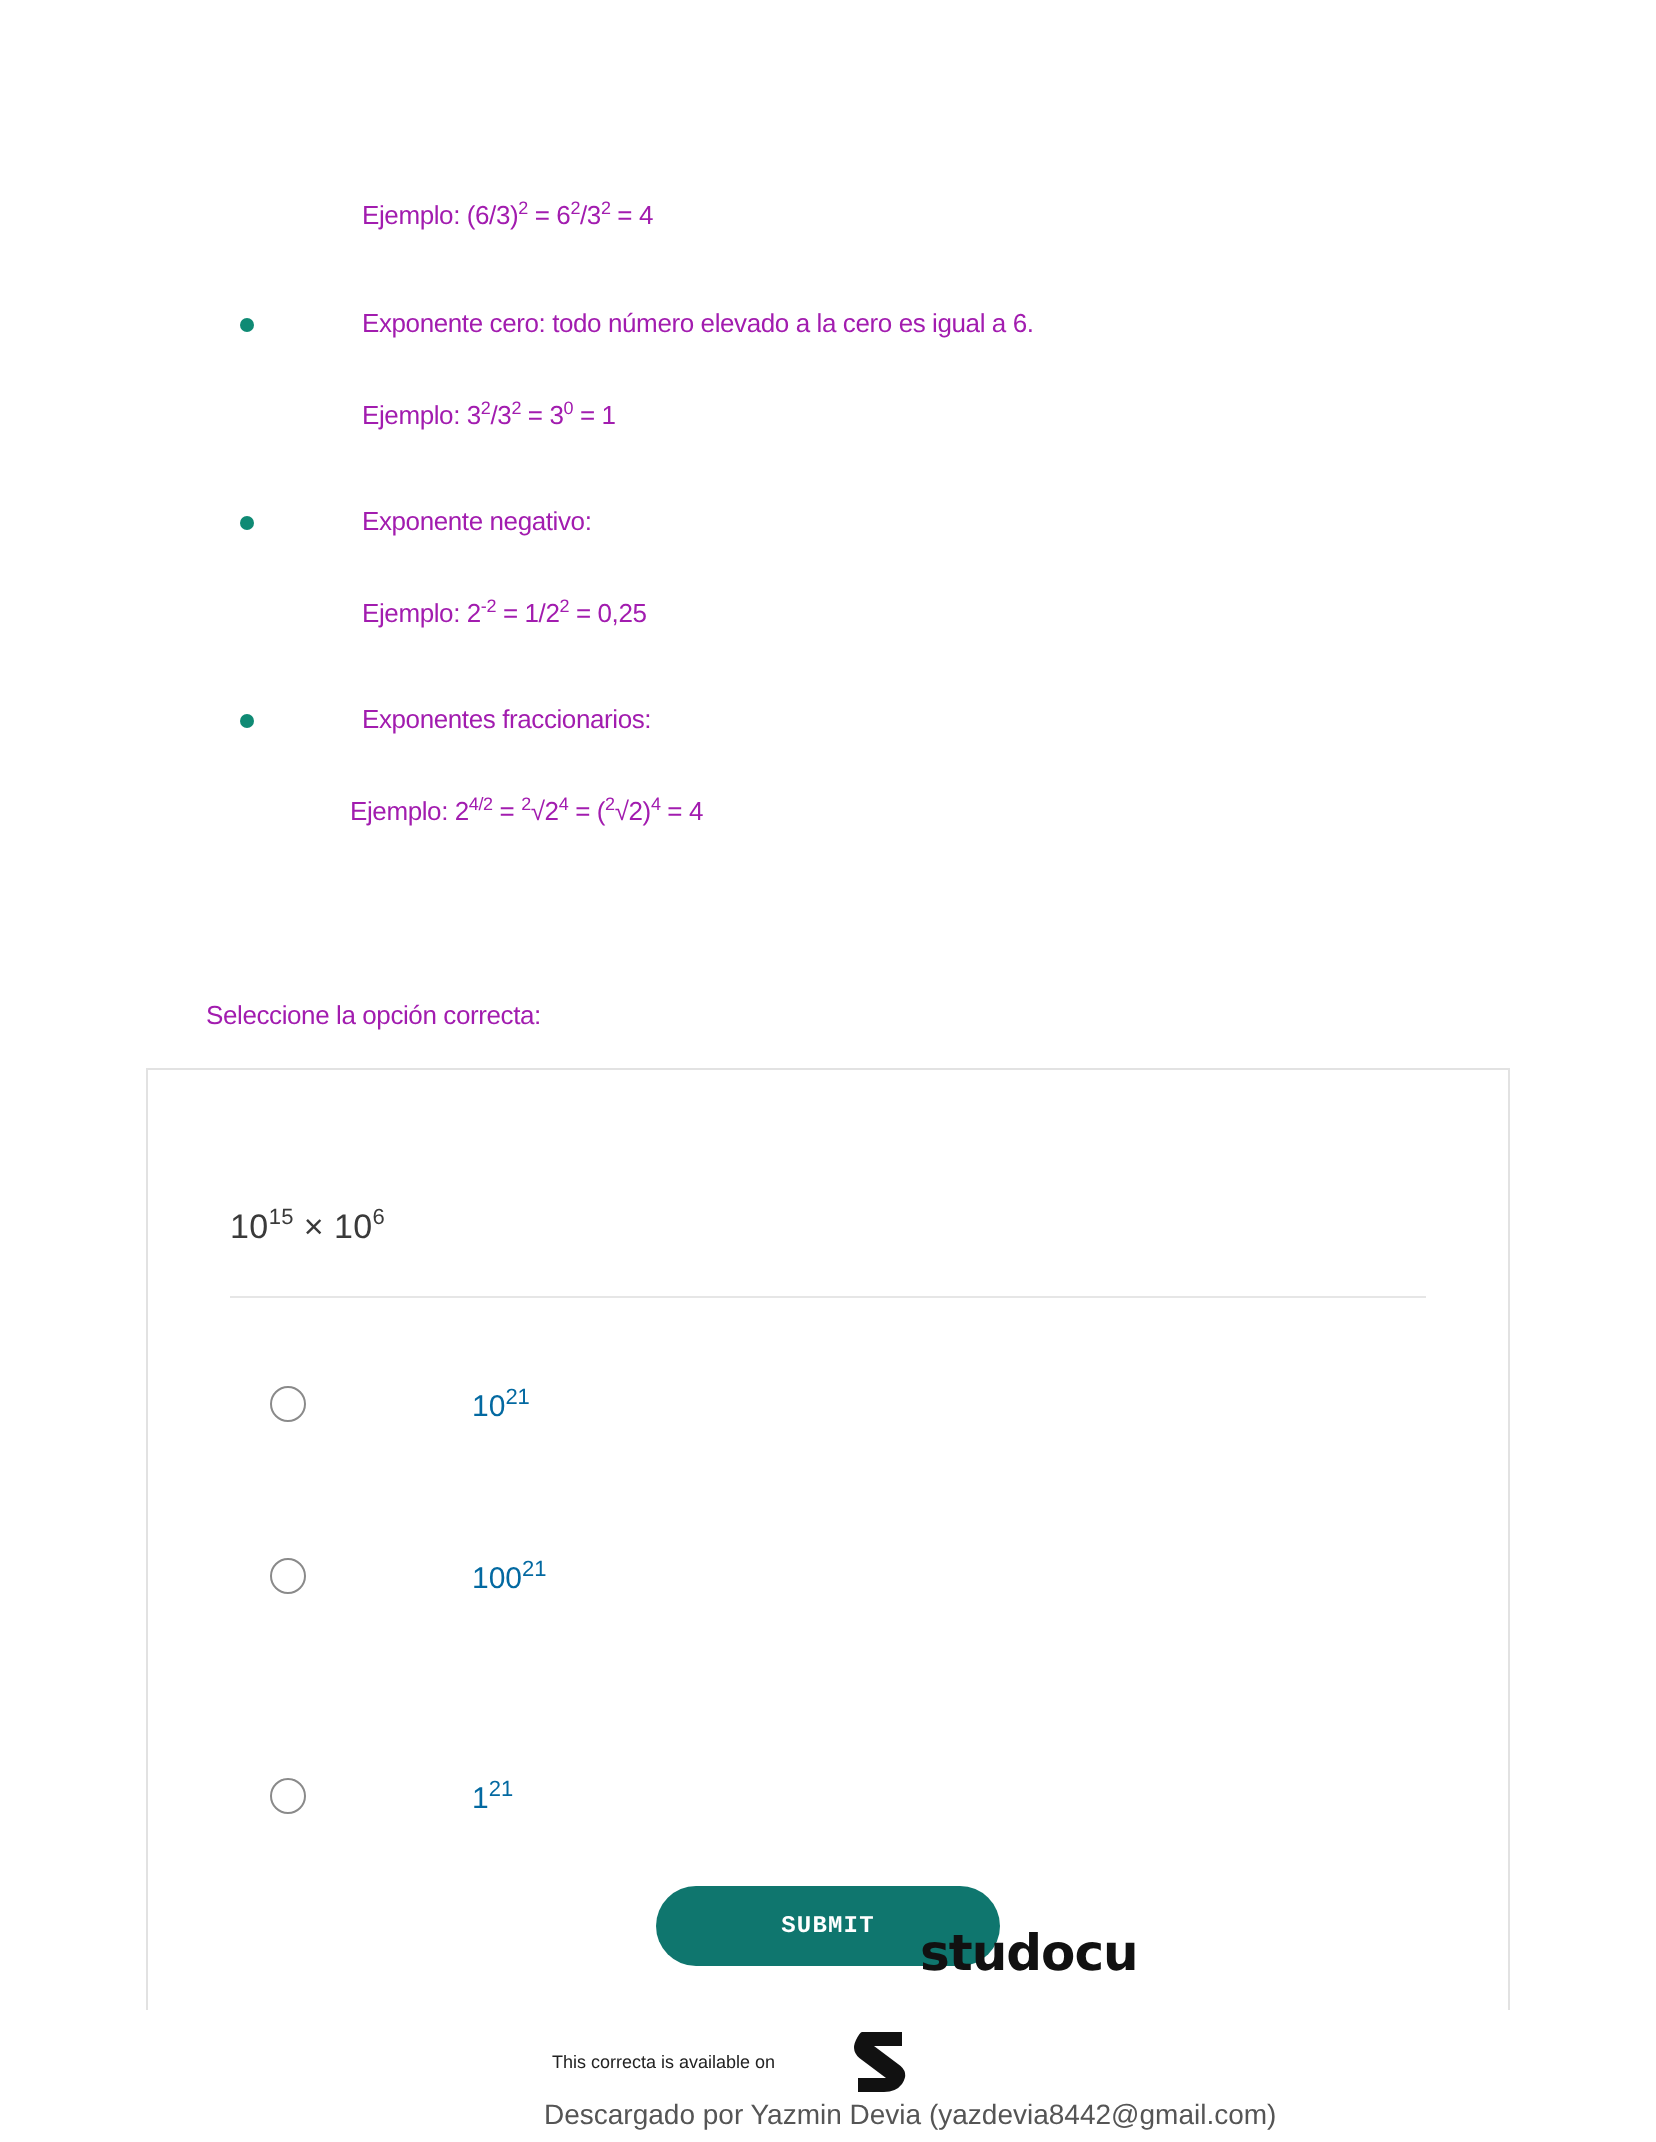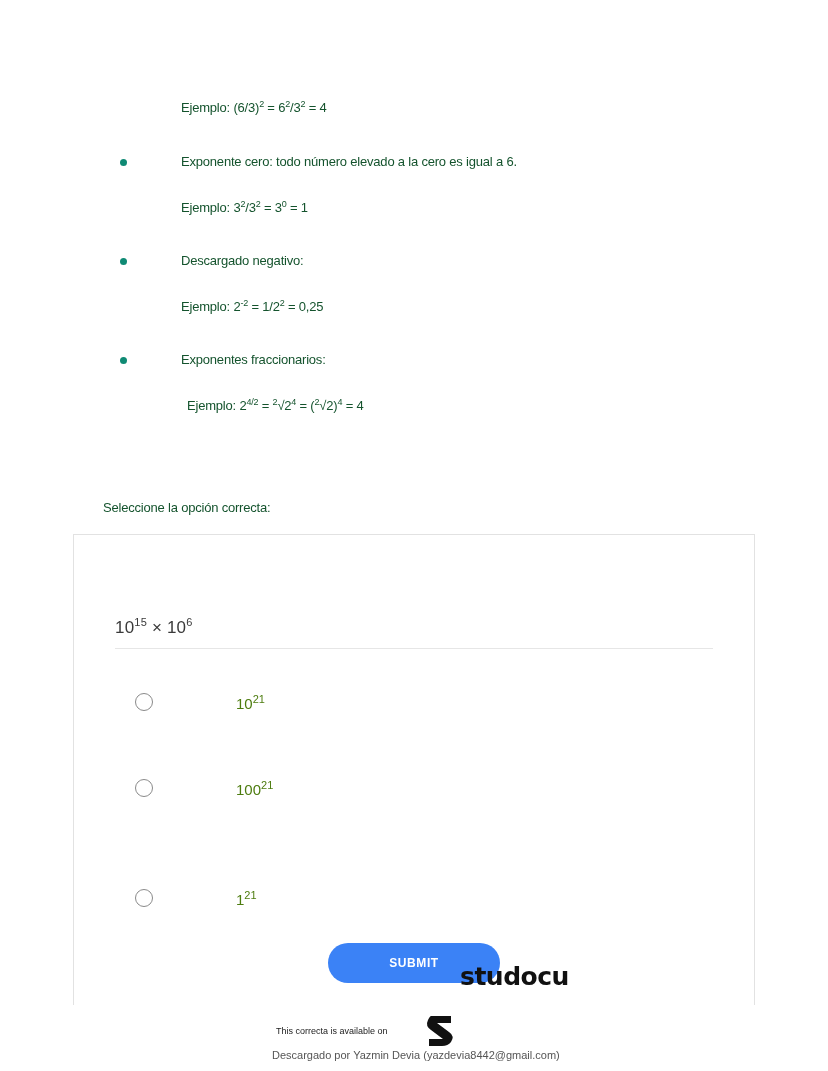"Ejemplo: (6/3)2 = 62/32 =" .line { color: #14532d -> #a21caf }
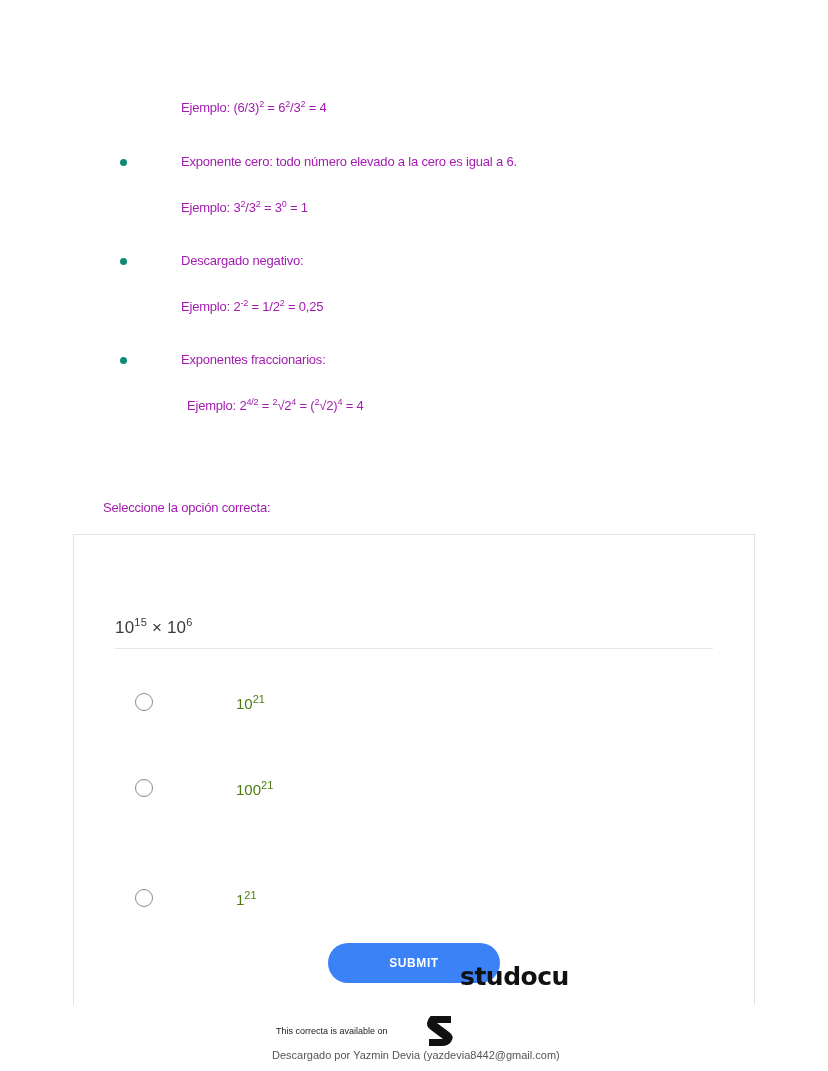"Descargado negativo:" div.abs { text: Descargado -> Exponente }
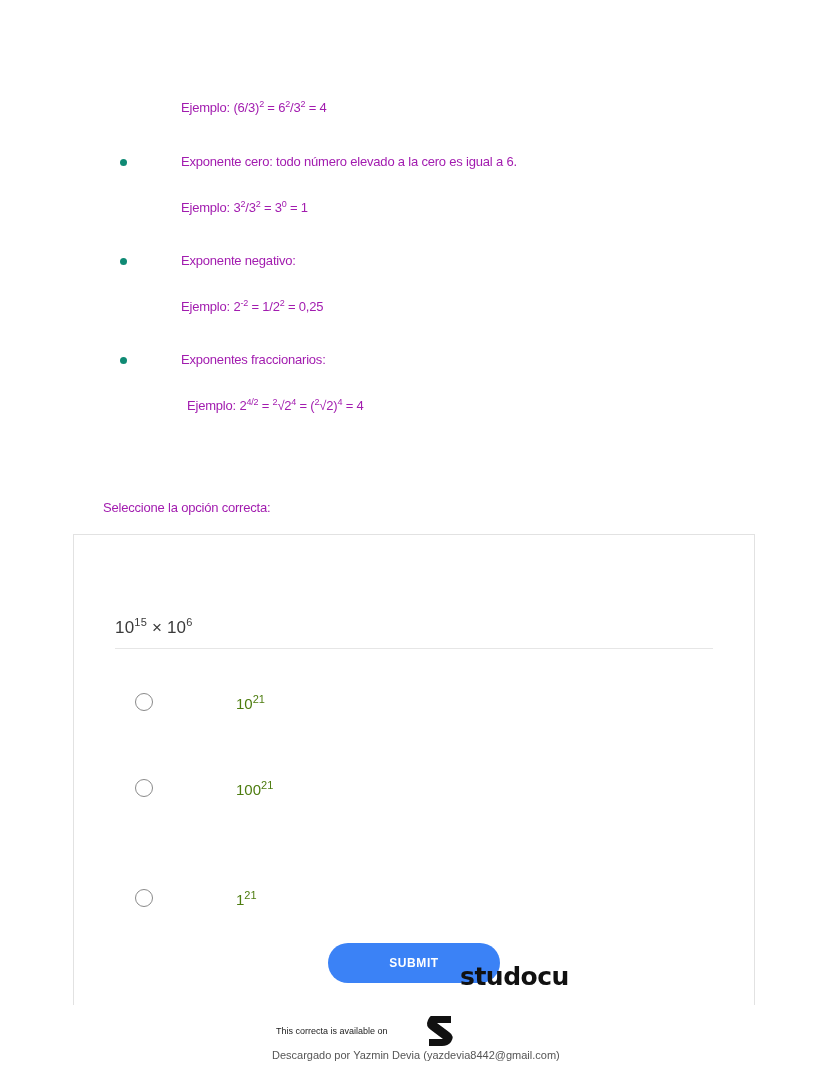"Ejemplo: 24/2 = 2√24 =" div.abs { left: 187px -> 175px }
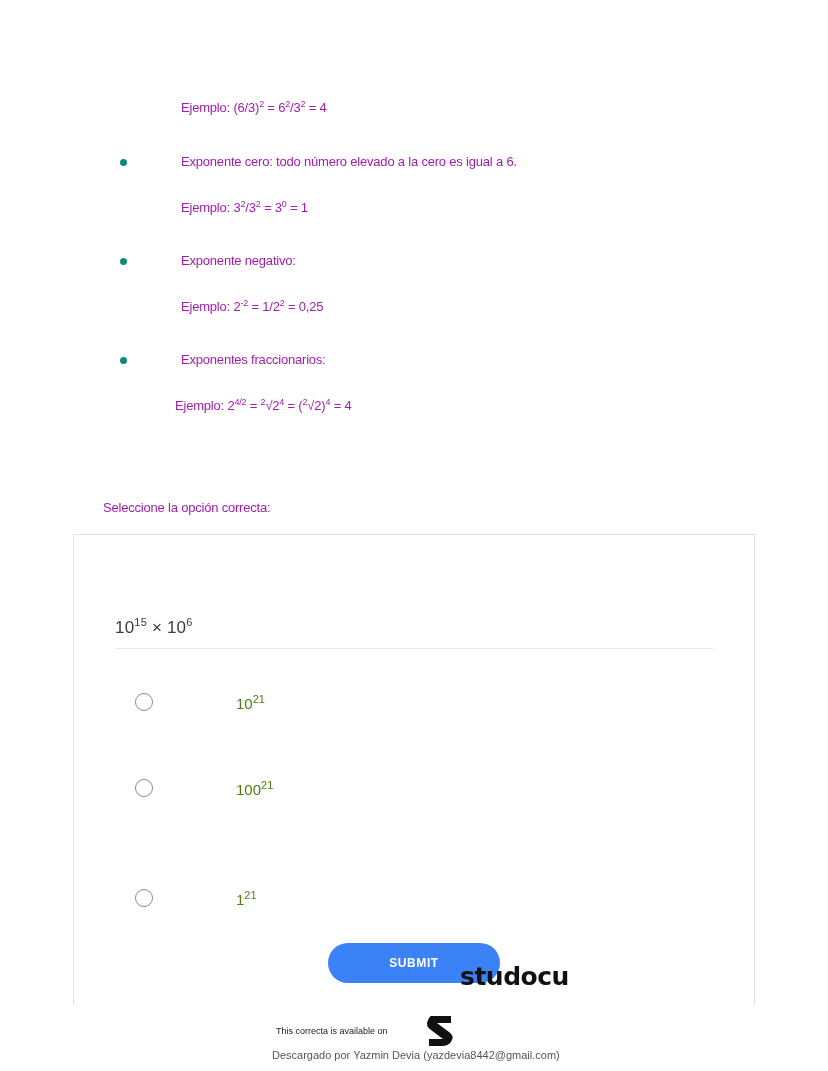"1015 × 106" div.abs { margin-top: 14px -> none }
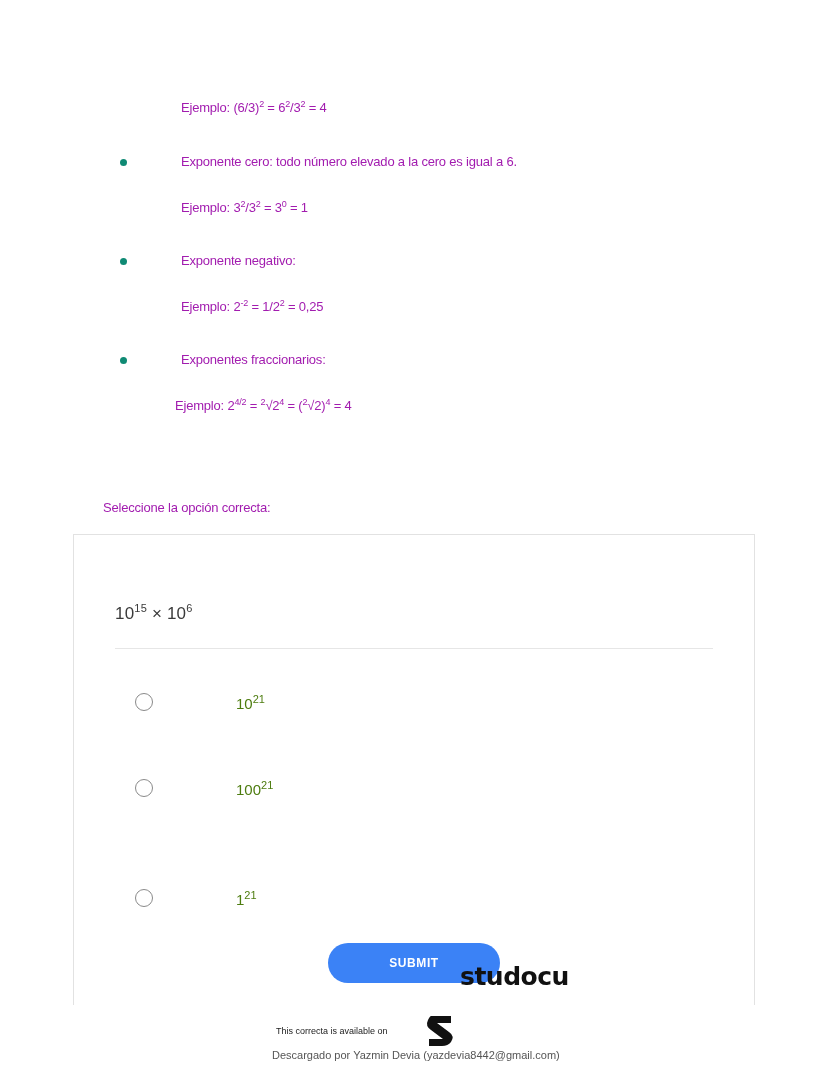"1021" .opt { color: #4d7c0f -> #0369a1 }
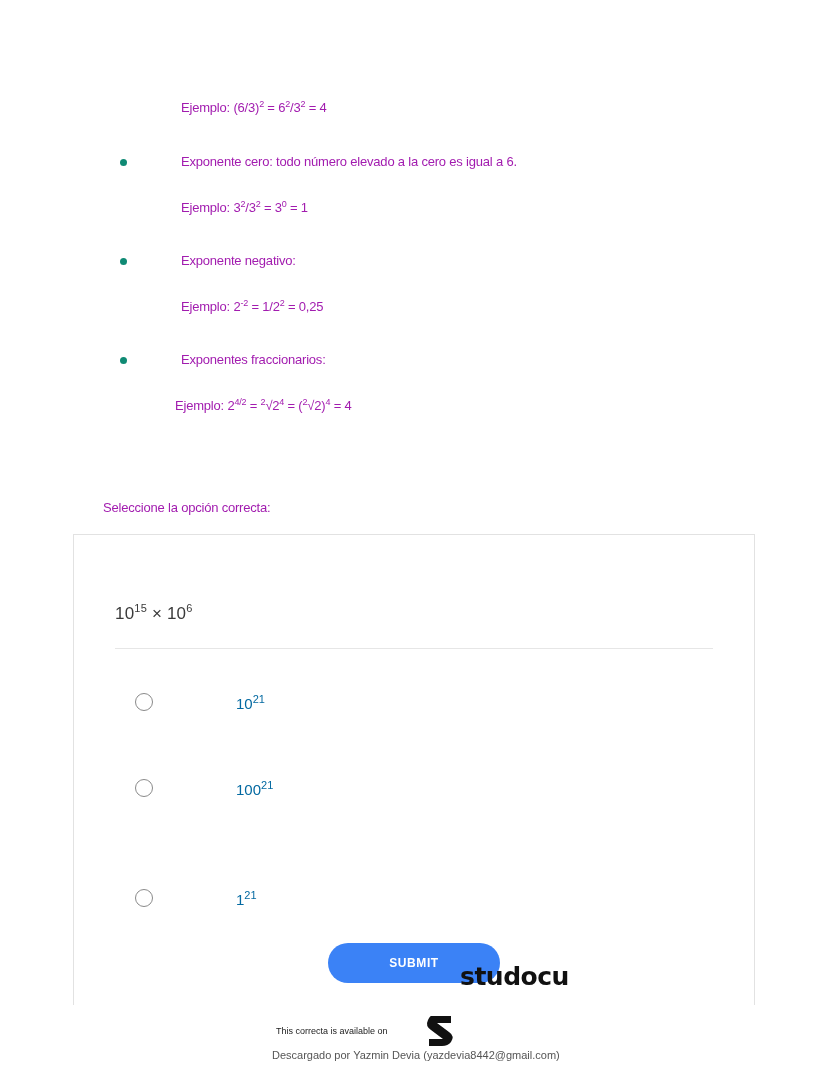"SUBMIT" .submit { background: #3b82f6 -> #0f766e; font-family: Liberation Sans, sans-serif -> Liberation Mono, monospace }
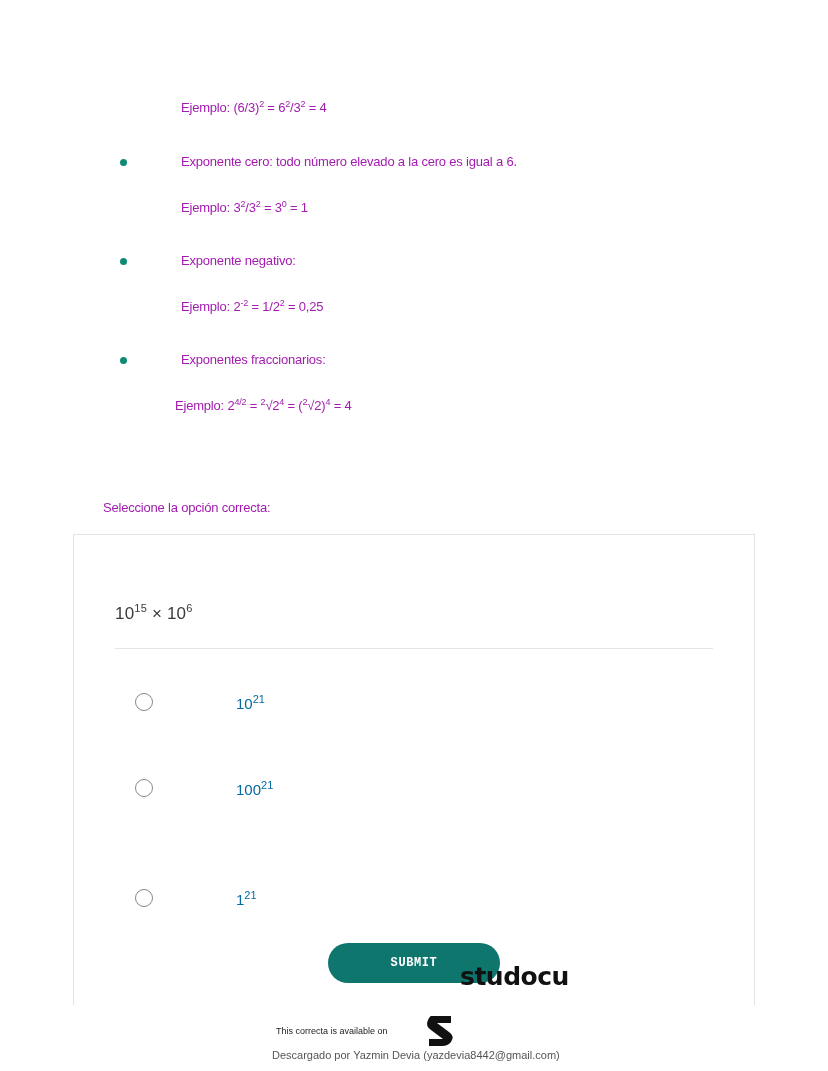"Descargado por Yazmin Devia" .footer-dl { font-size: 11px -> 14px }
